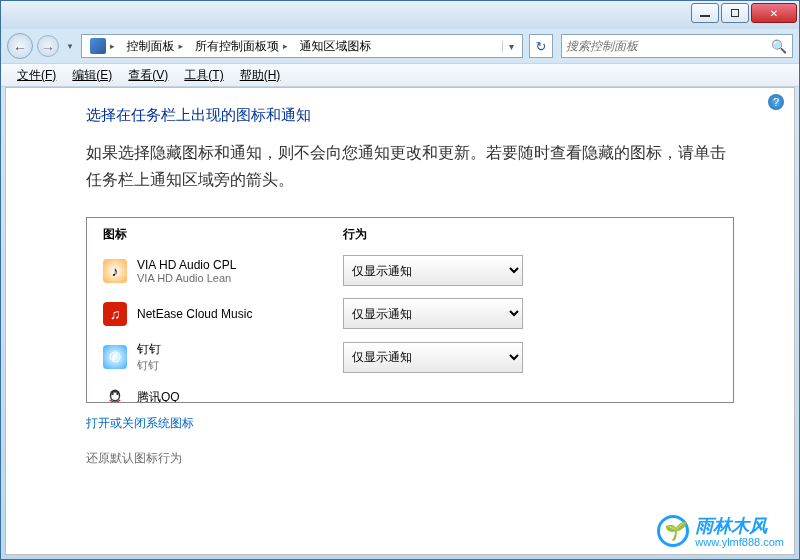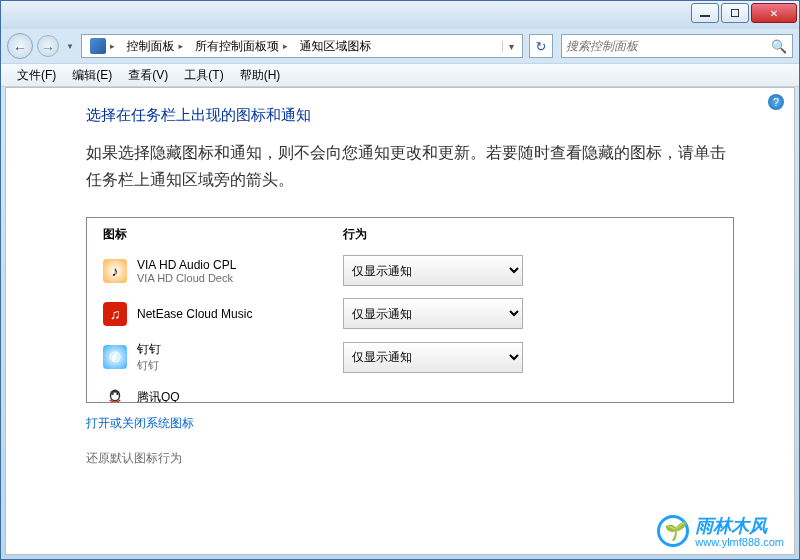"文件(F)" .menubar span { text-decoration: none -> underline }
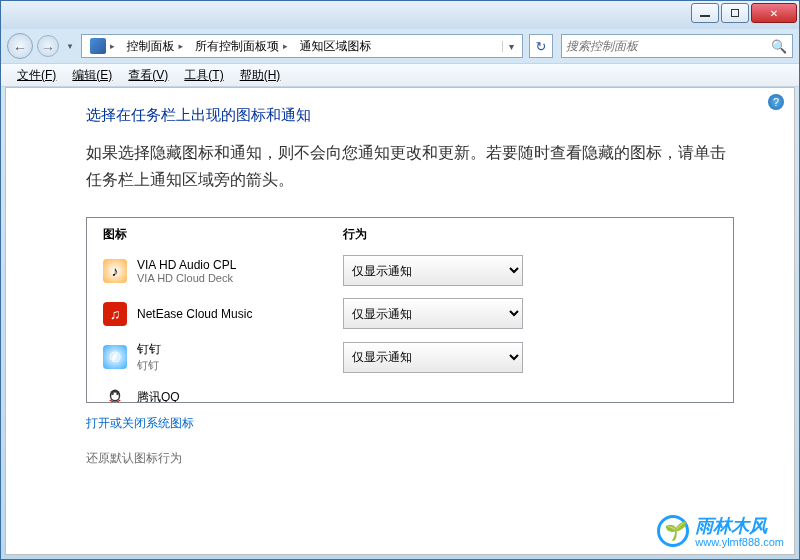"VIA HD Cloud Deck" div.t2 { text: Cloud Deck -> Audio Lean }
